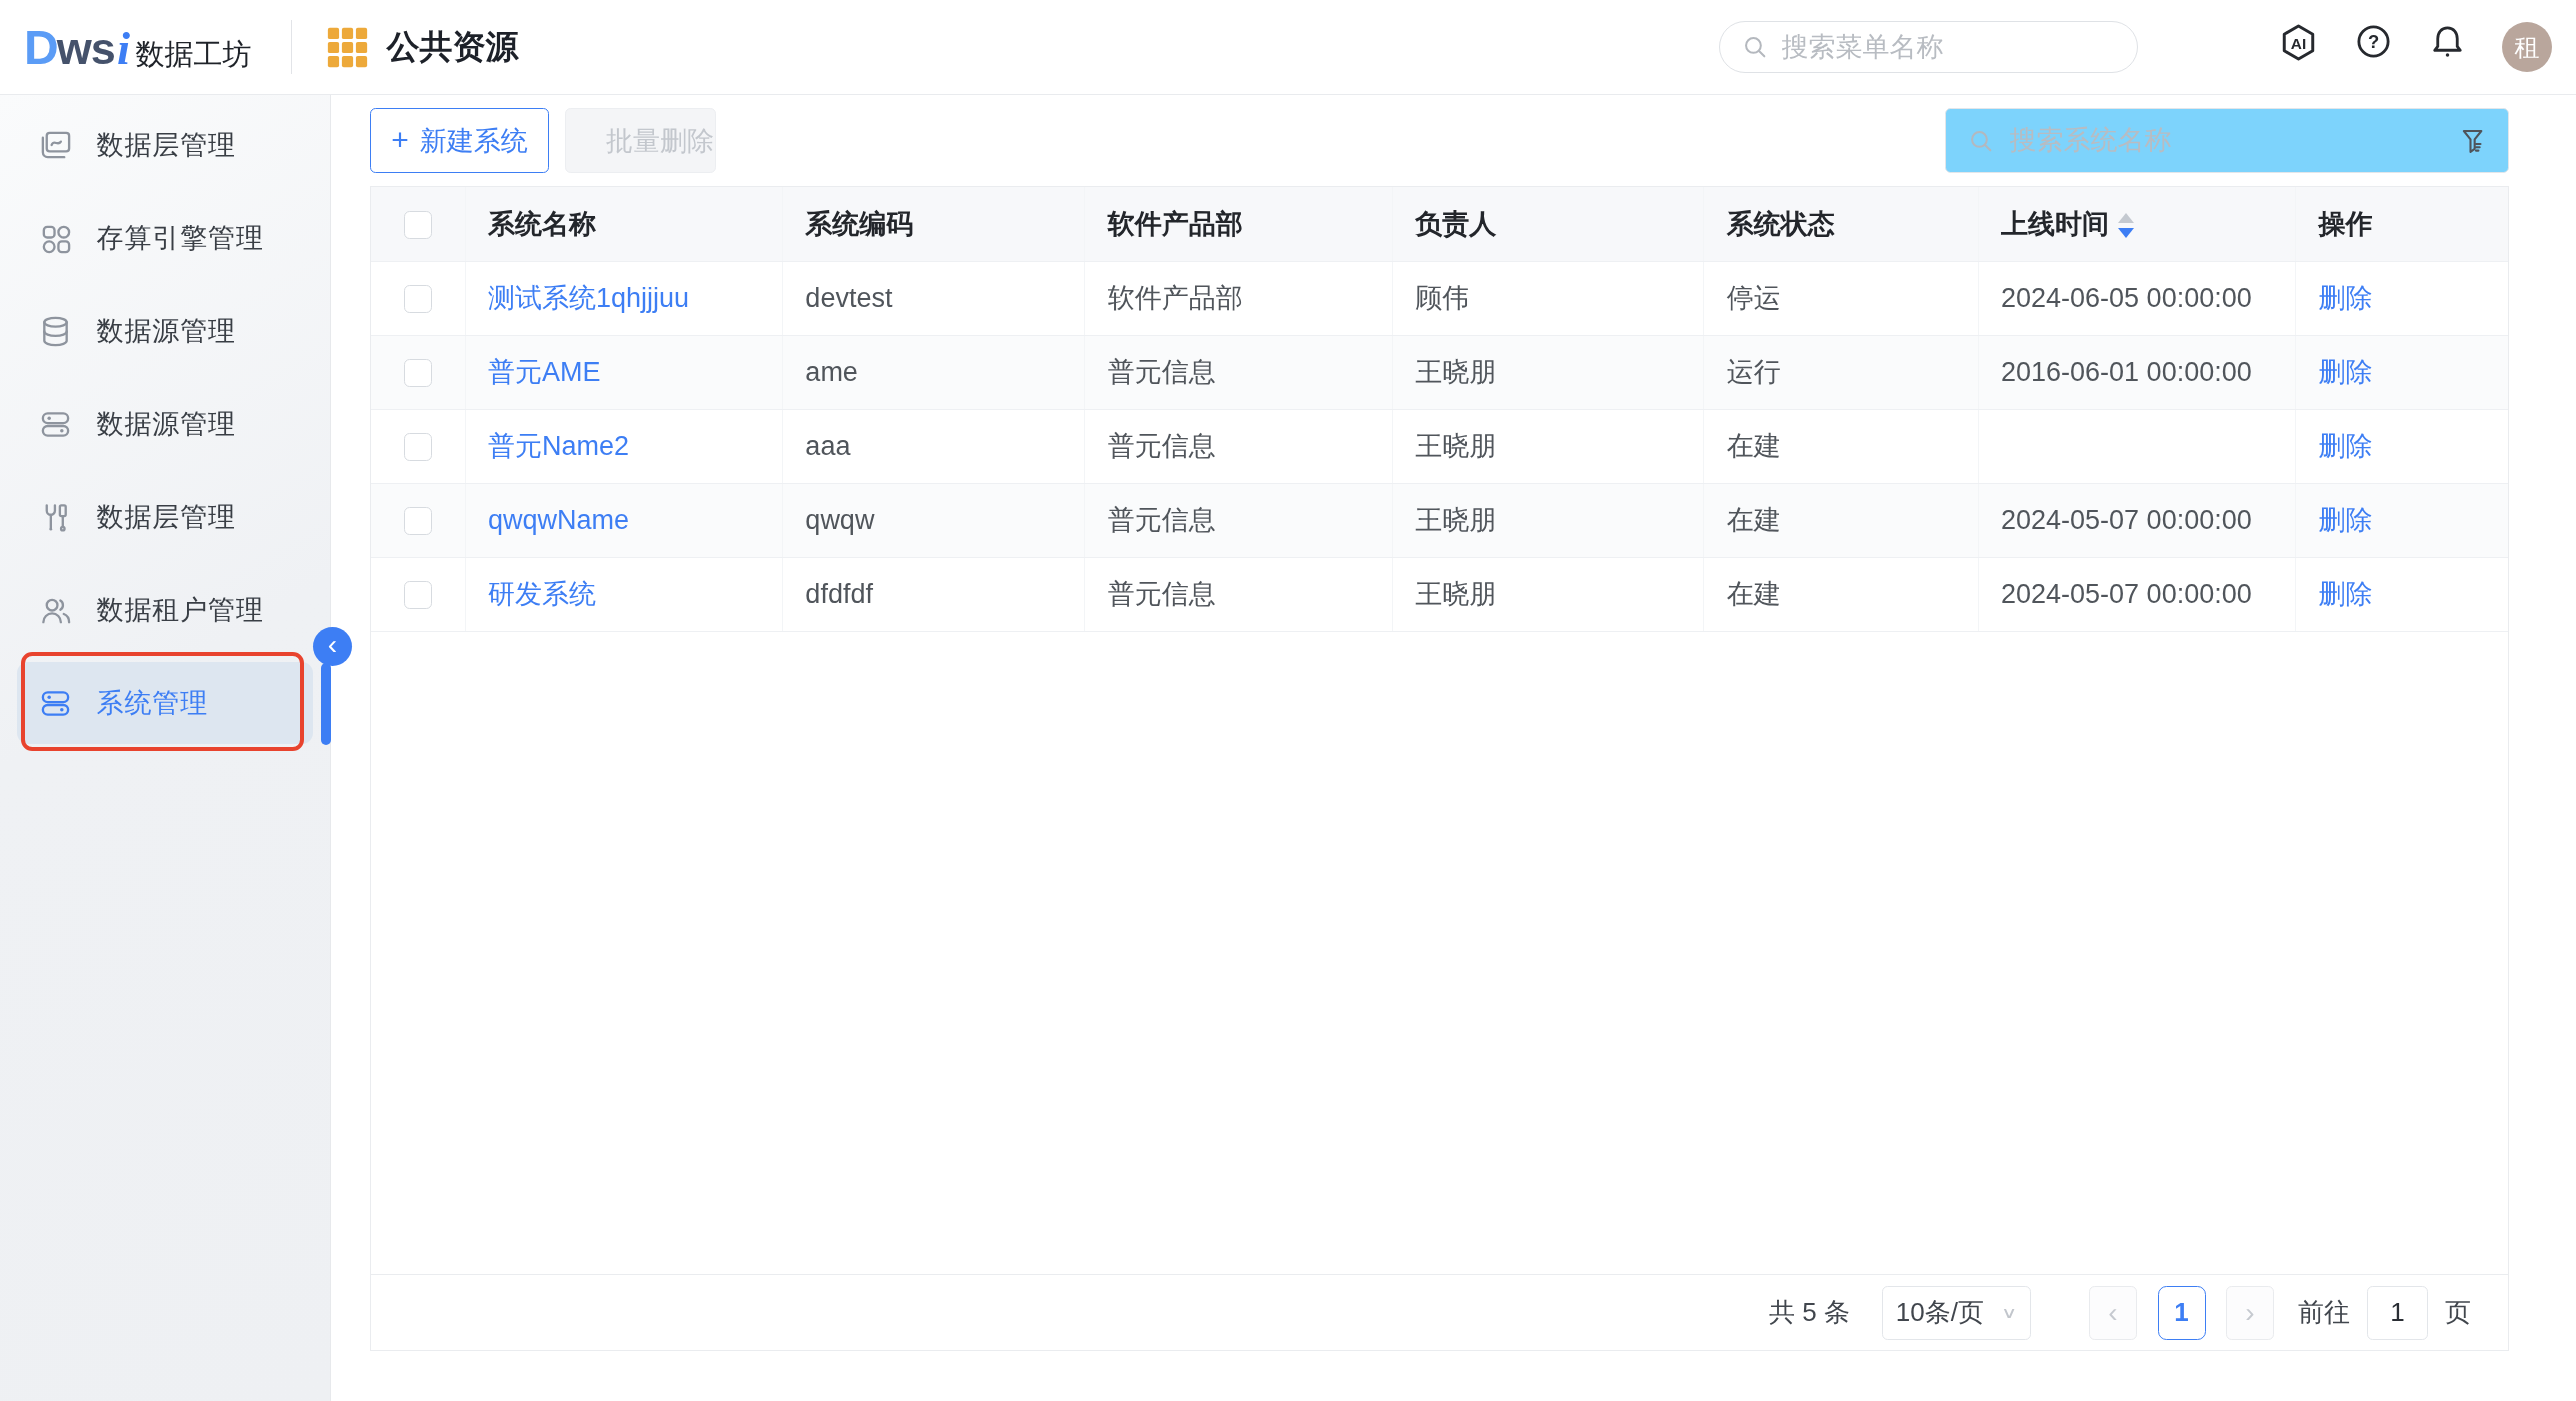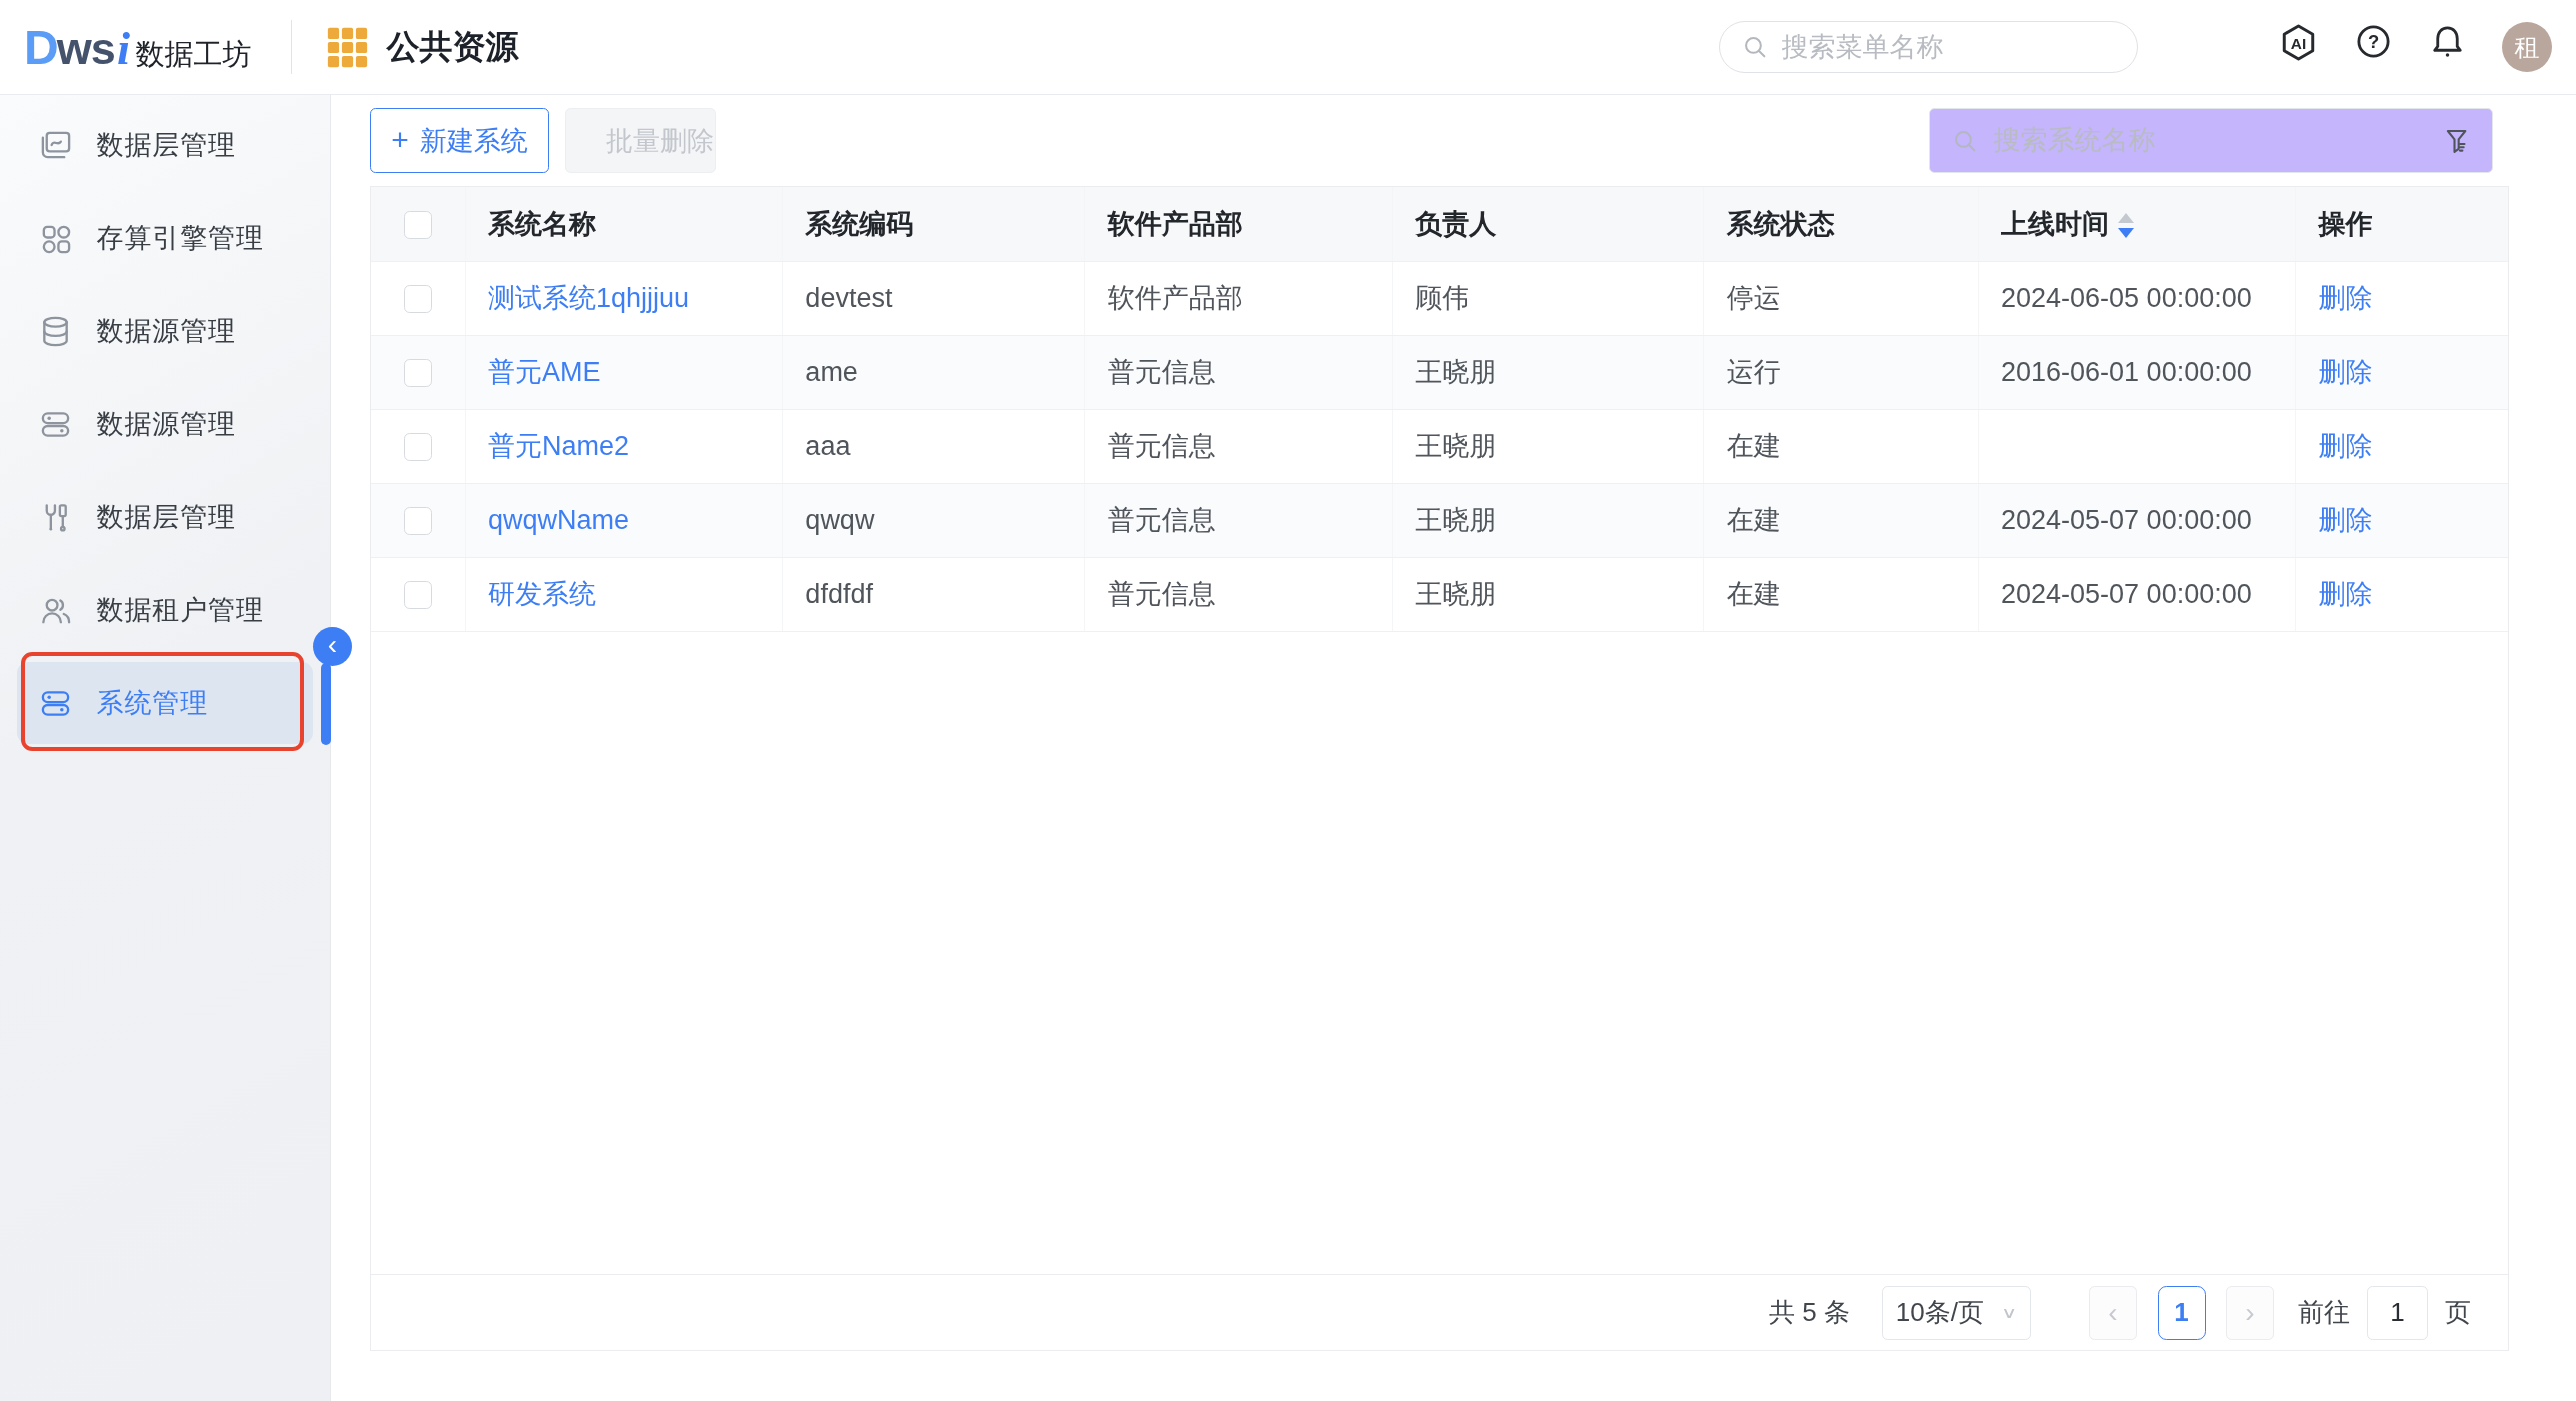"搜索系统名称" .sys-search { background: #c4b5fd -> #7dd3fc; right: 16px -> 0 }
